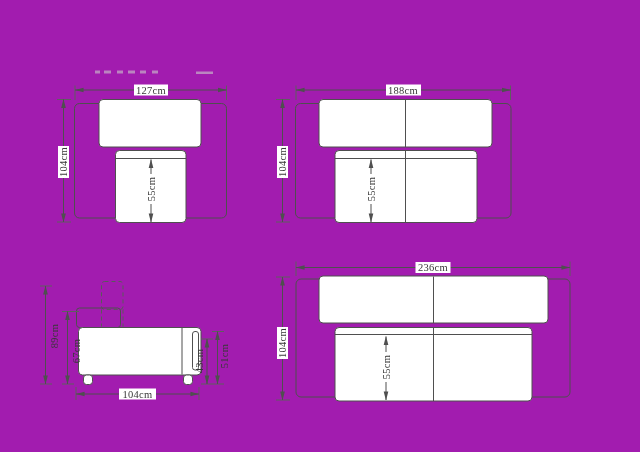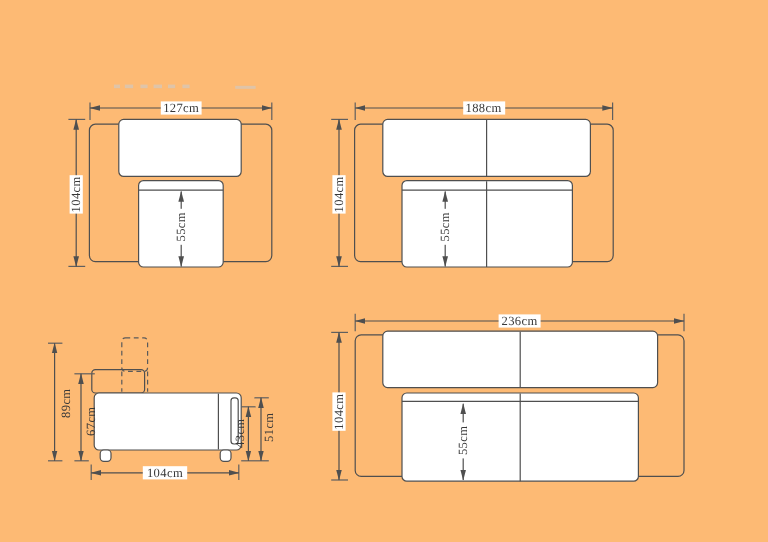"127cm" .page { background: #fdba74 -> #a21caf }
